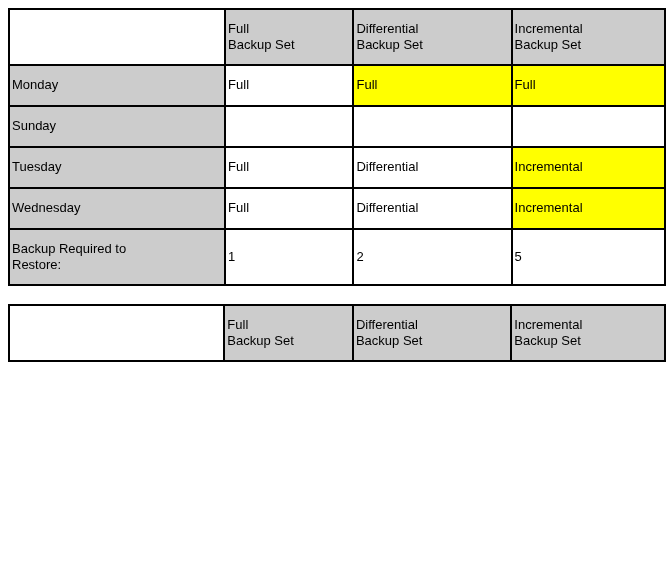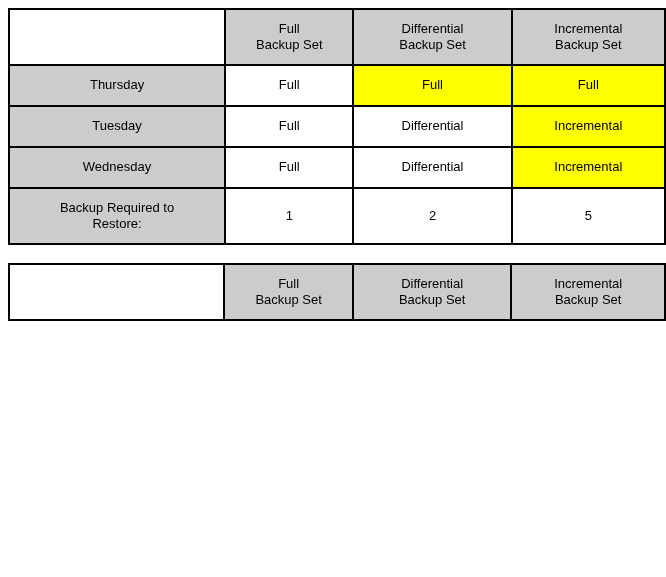"Full" table.grid td, table.grid th { text-align: center -> left }
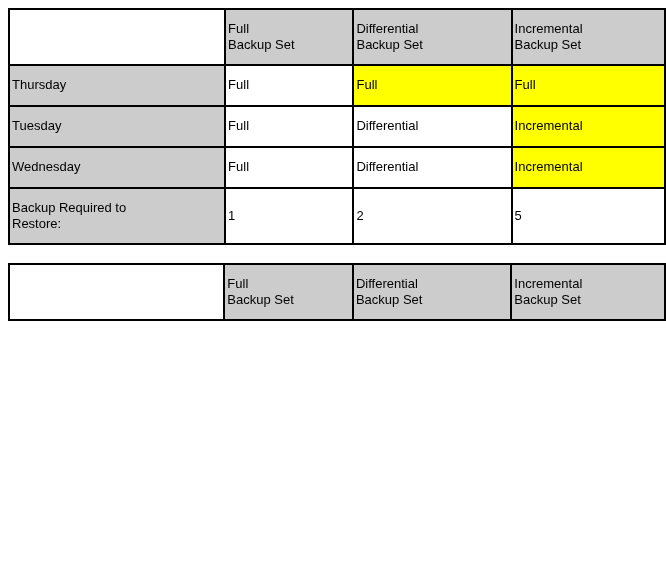"Thursday" td.rowlabel { text: Thursday -> Monday }
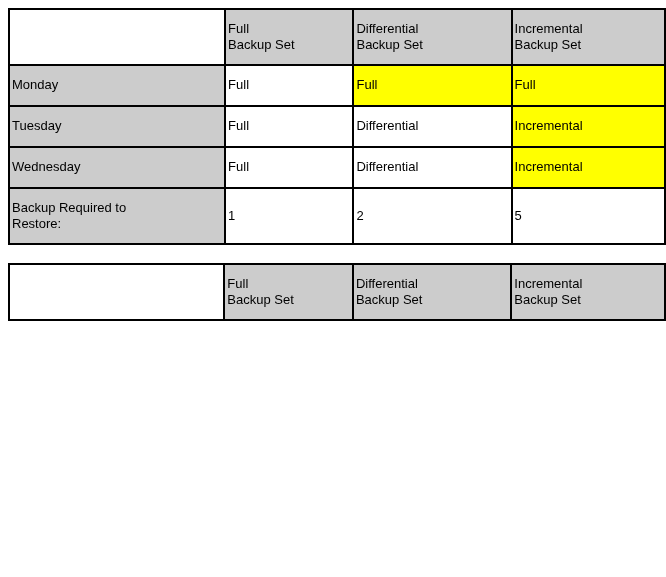"Sunday" tr.r-day { html: none -> <tr> <td>Sunday</td> <td></td> <td></td> <td></td> </tr> }
